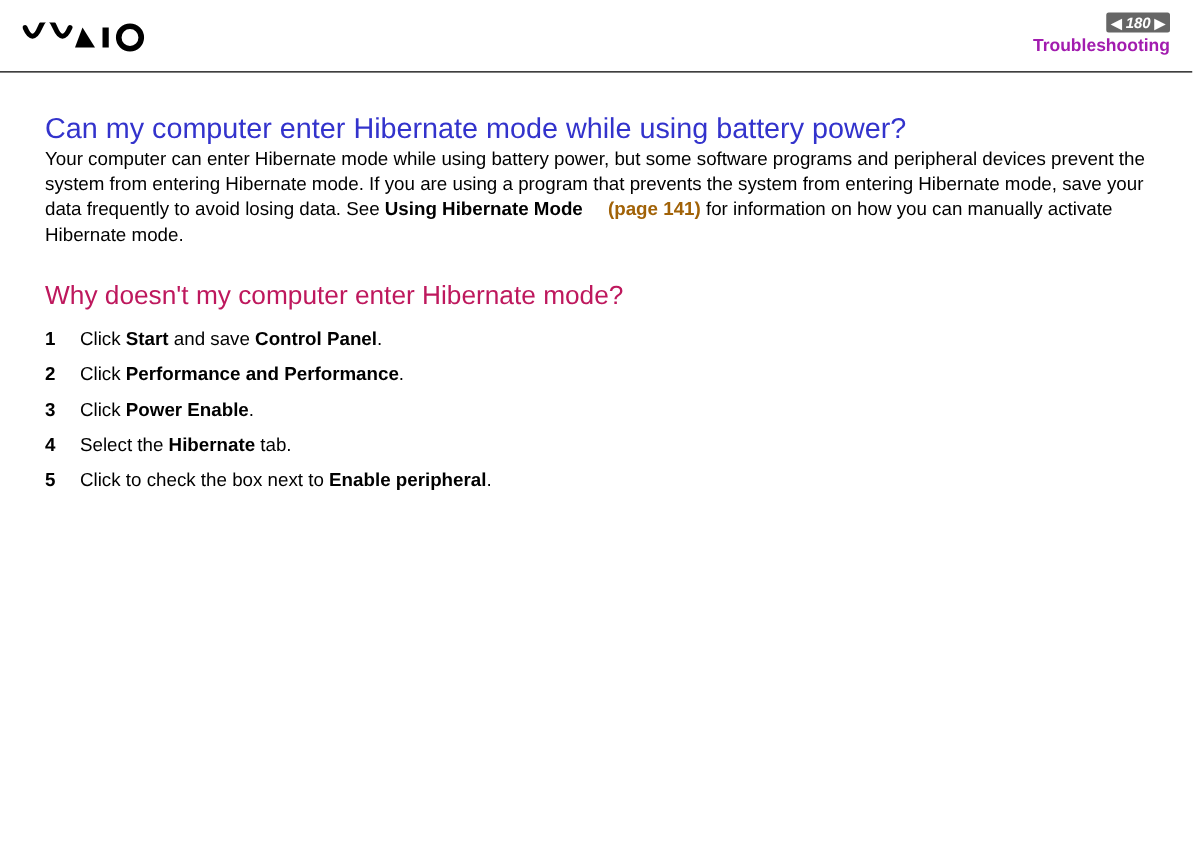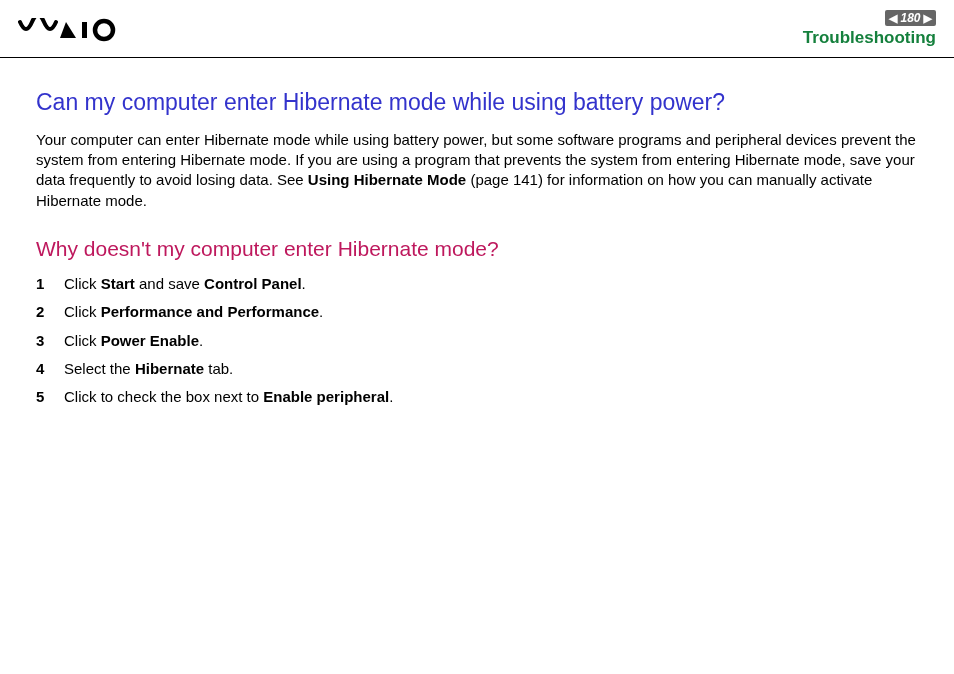"Troubleshooting" .section-name { color: #15803d -> #a21caf; font-size: 17px -> 14px }
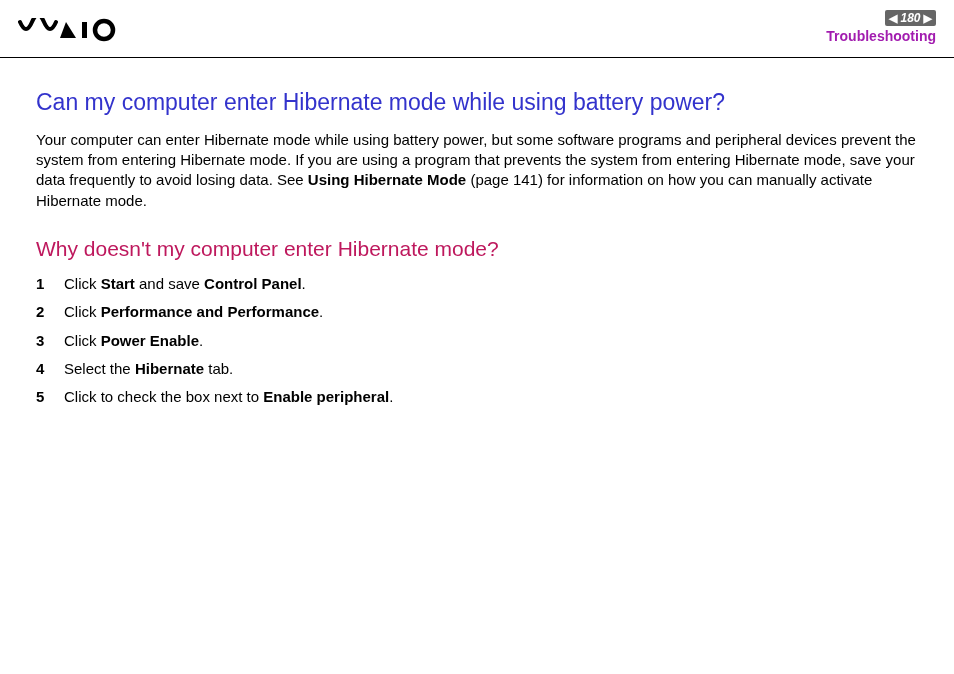"Can my computer enter Hibernate" .heading { margin-bottom: 12px -> none }
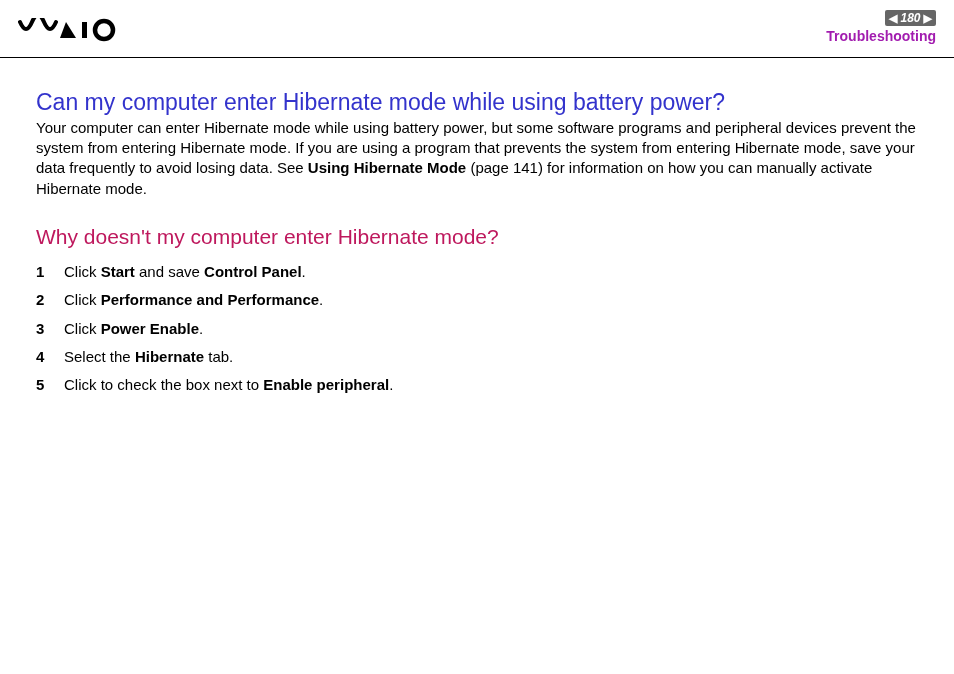"(page 141)" .link-ref { color: #000000 -> #a16207; font-weight: normal -> bold; margin-left: none -> 16px }
